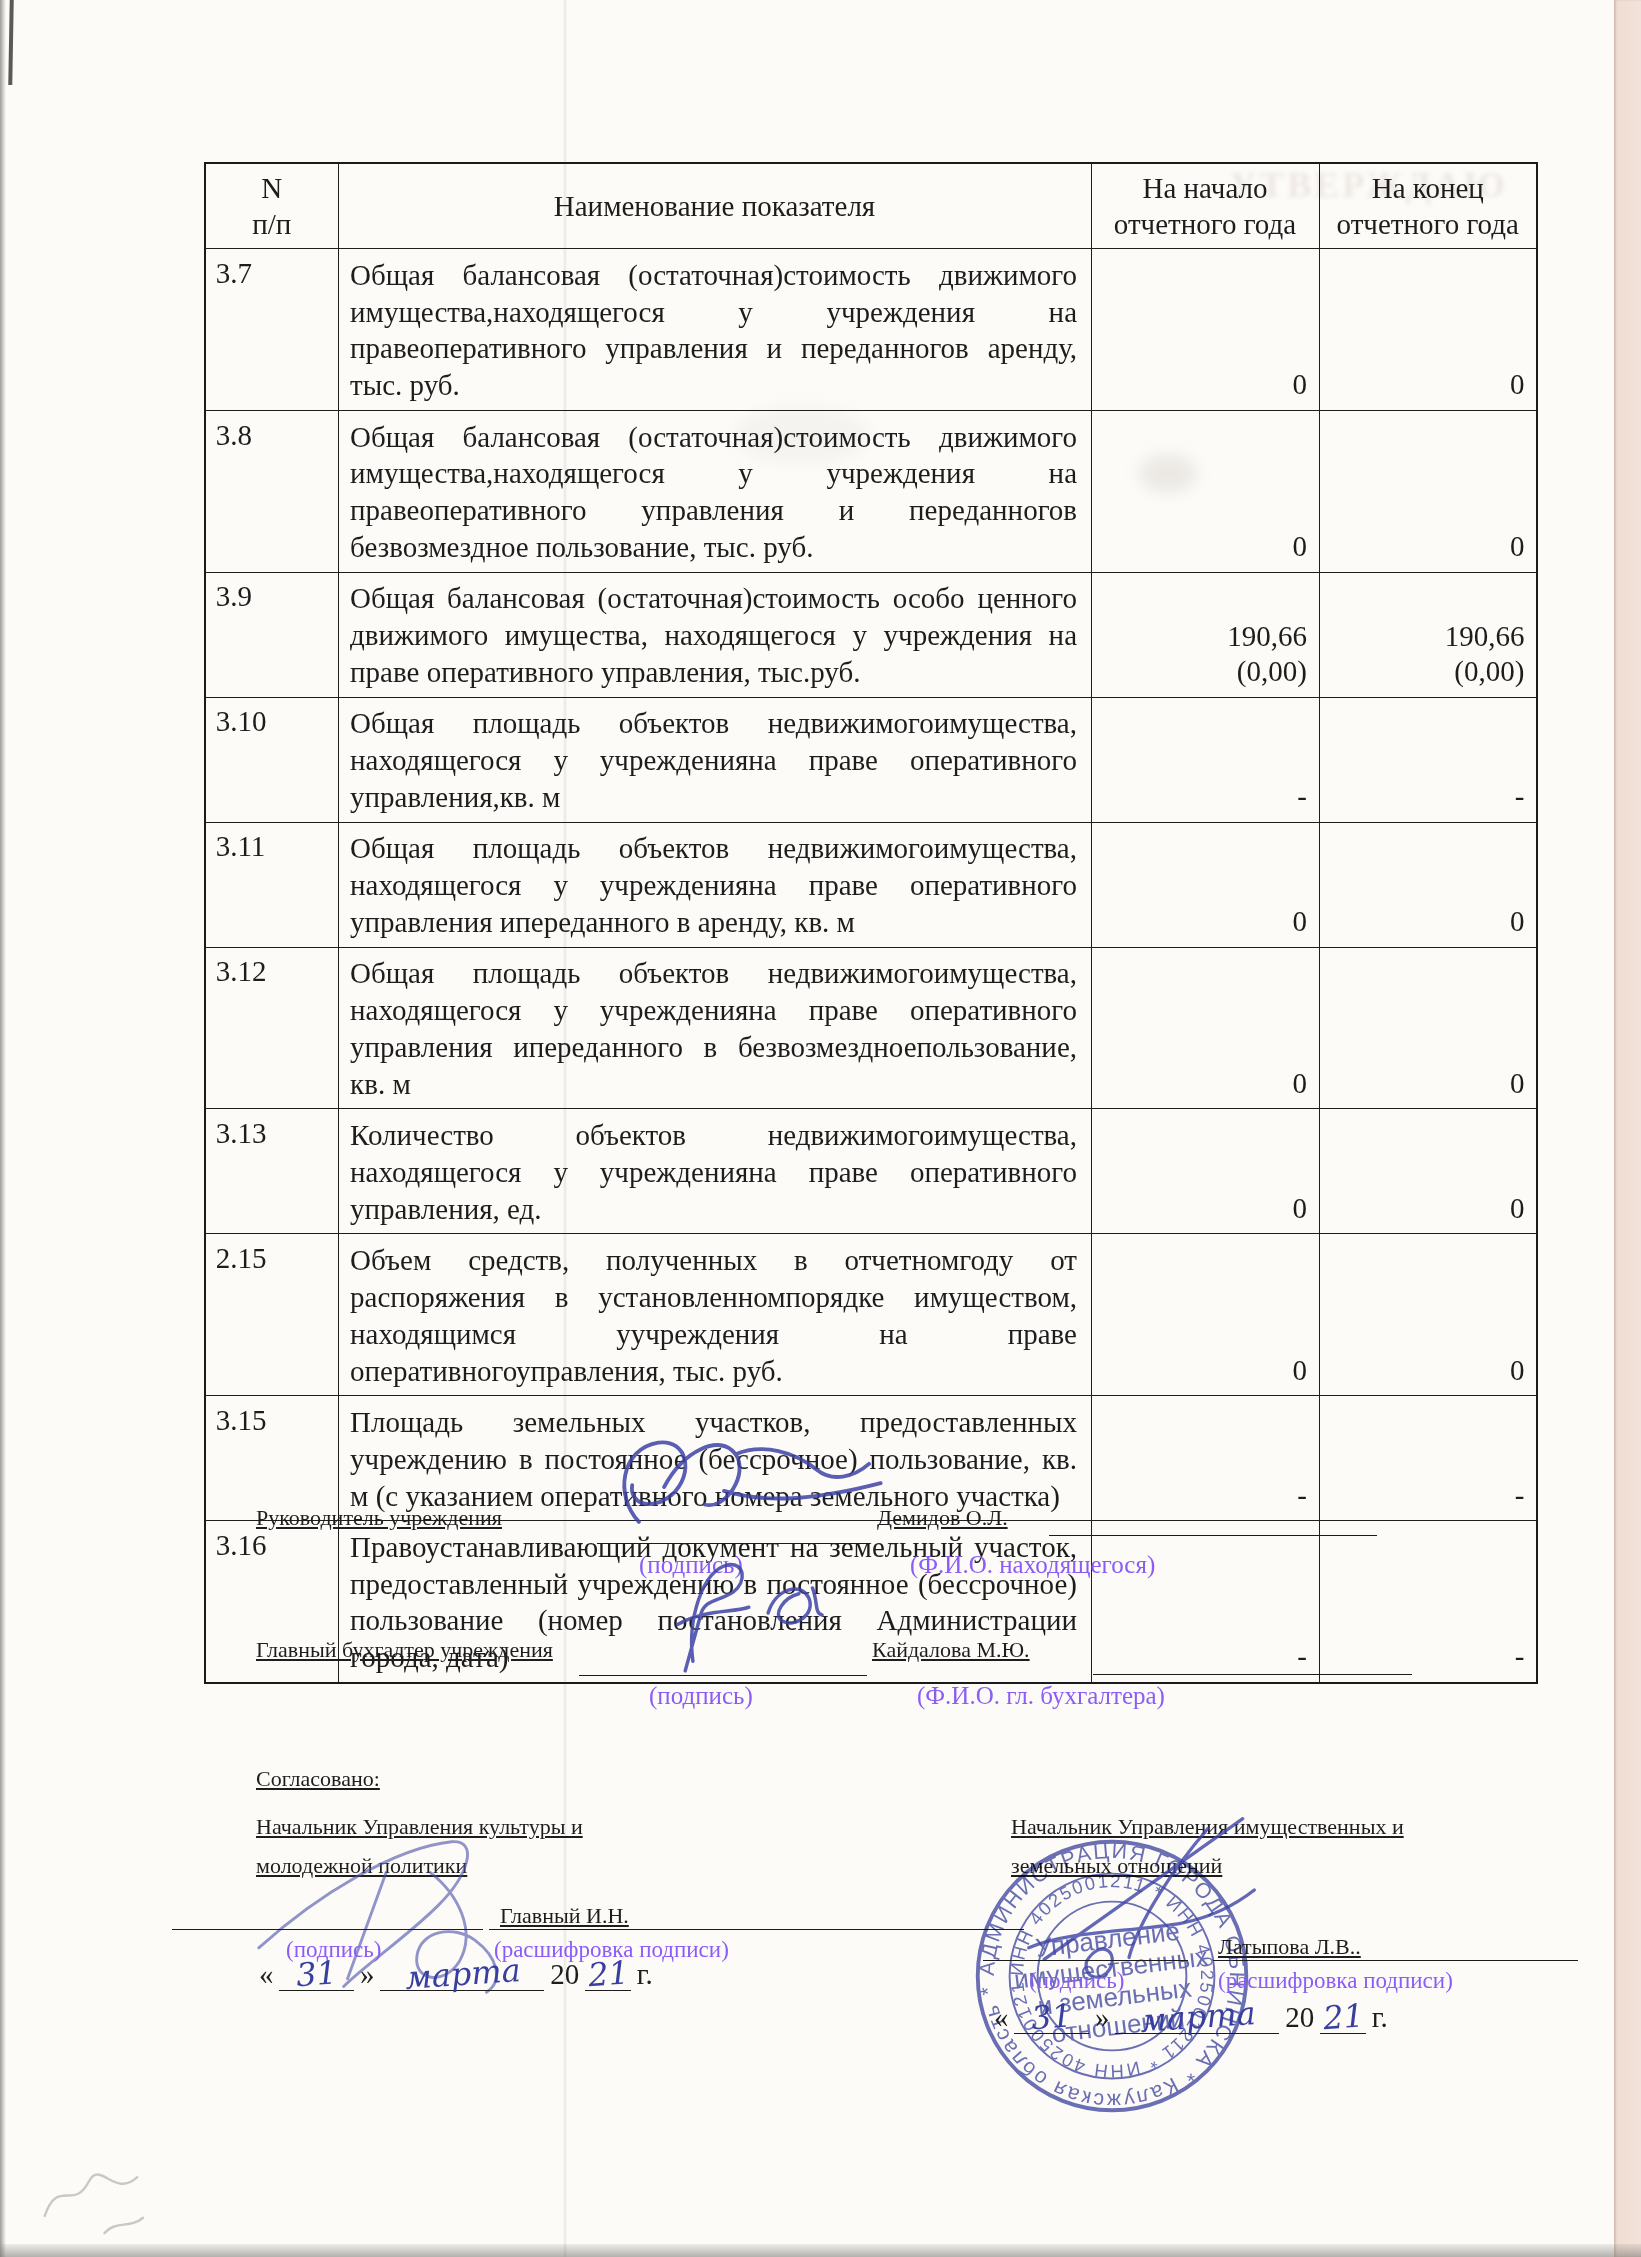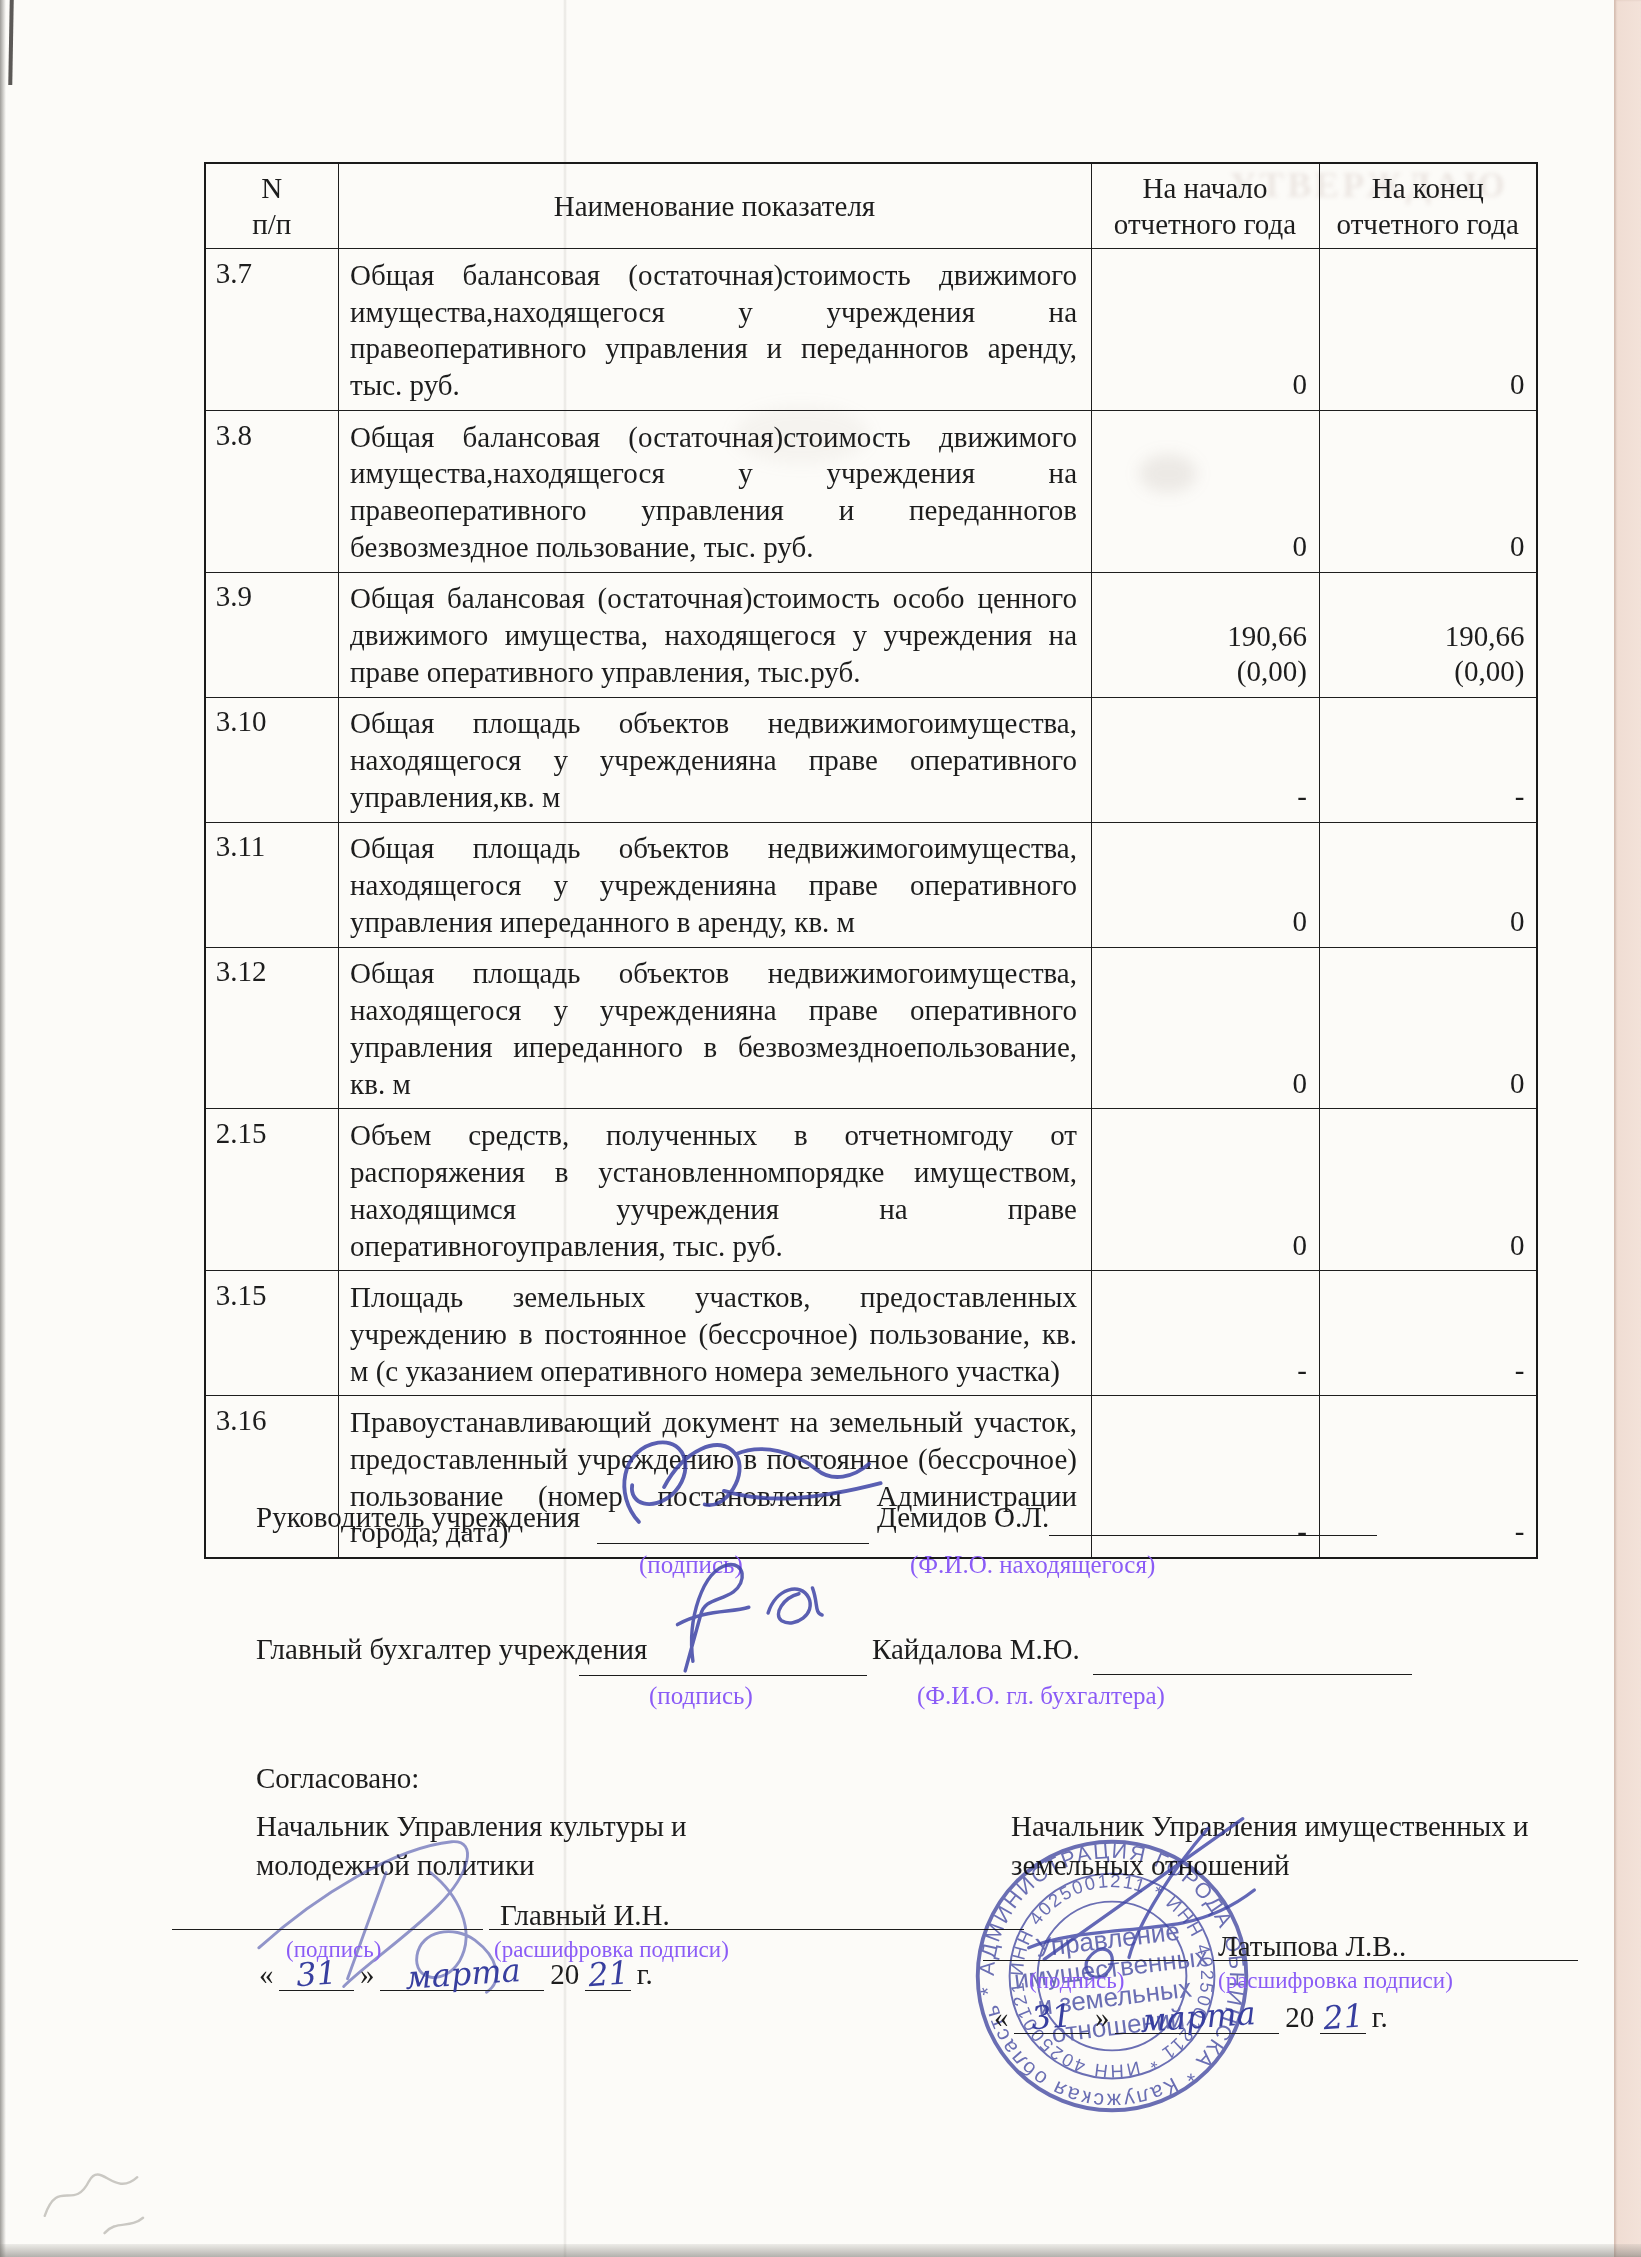"3.13" tr { html: none -> <tr> <td>3.13</td> <td>Количество объектов недвижимогоимущества, находящегося у учрежденияна праве оперативного управления, ед.</td> <td>0</td> <td>0</td> </tr> }
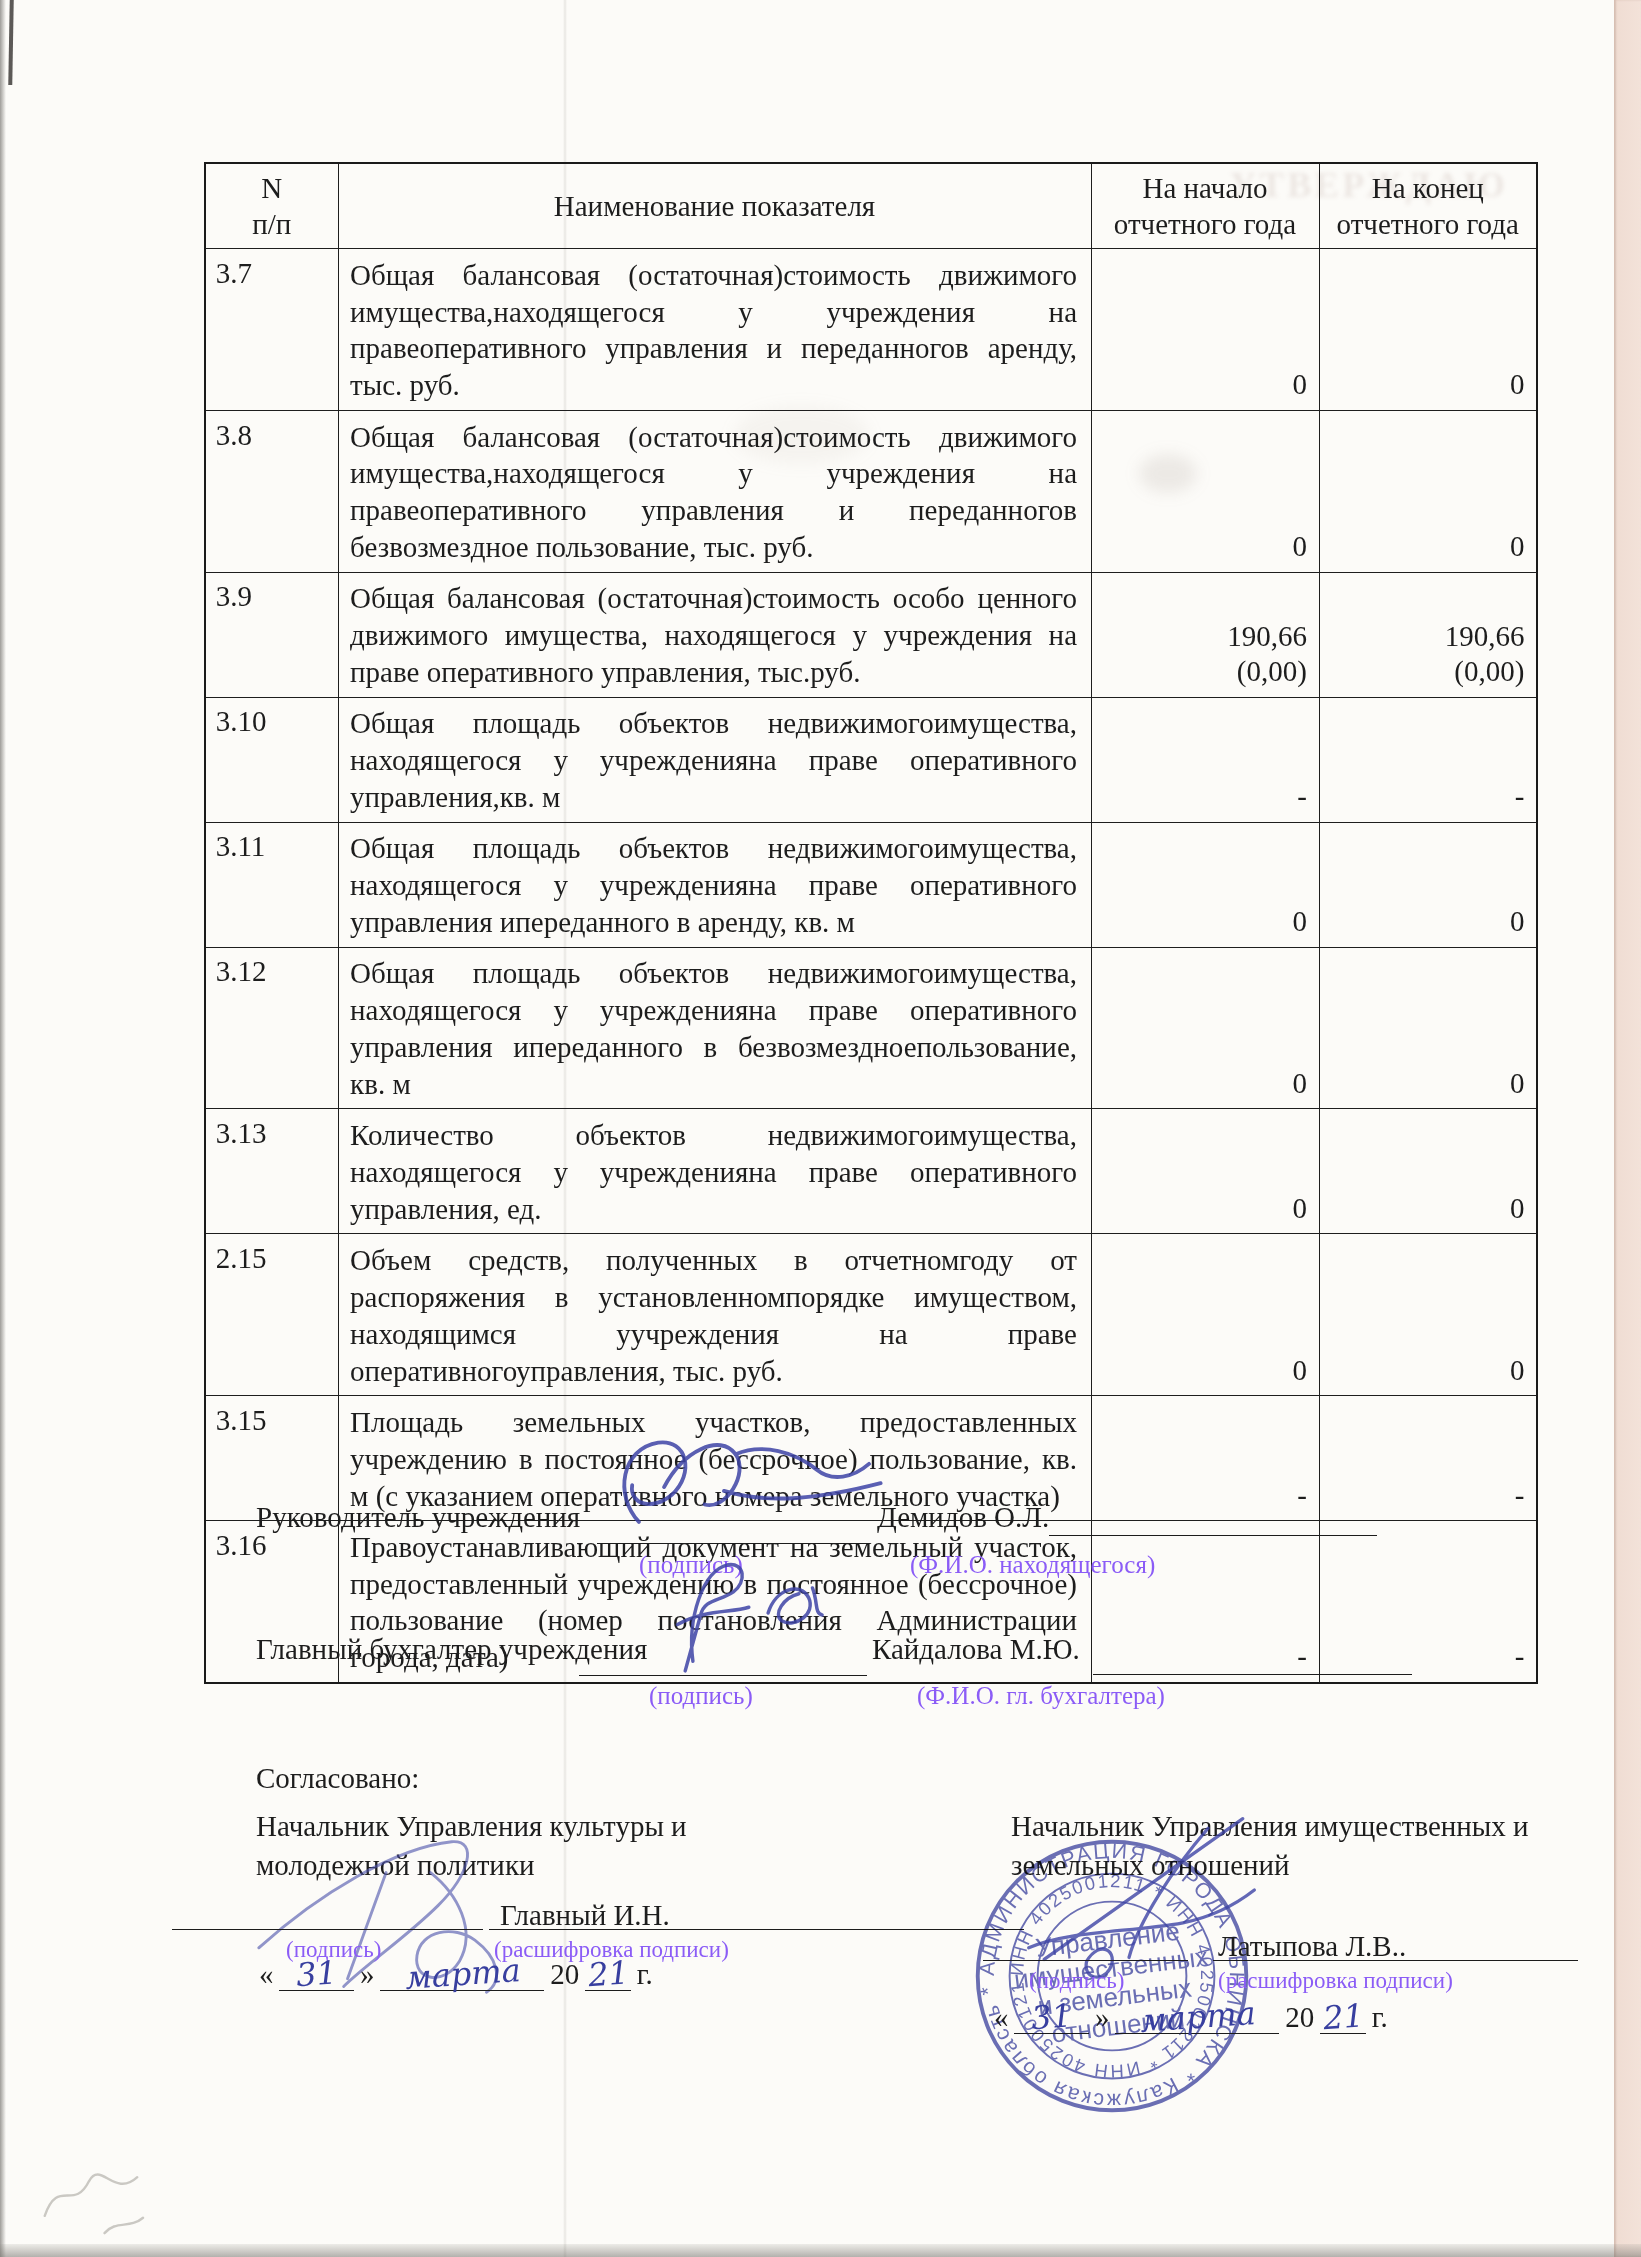"Руководитель учреждения" .t30 { font-size: 29px -> 22px; text-decoration: none -> underline }
